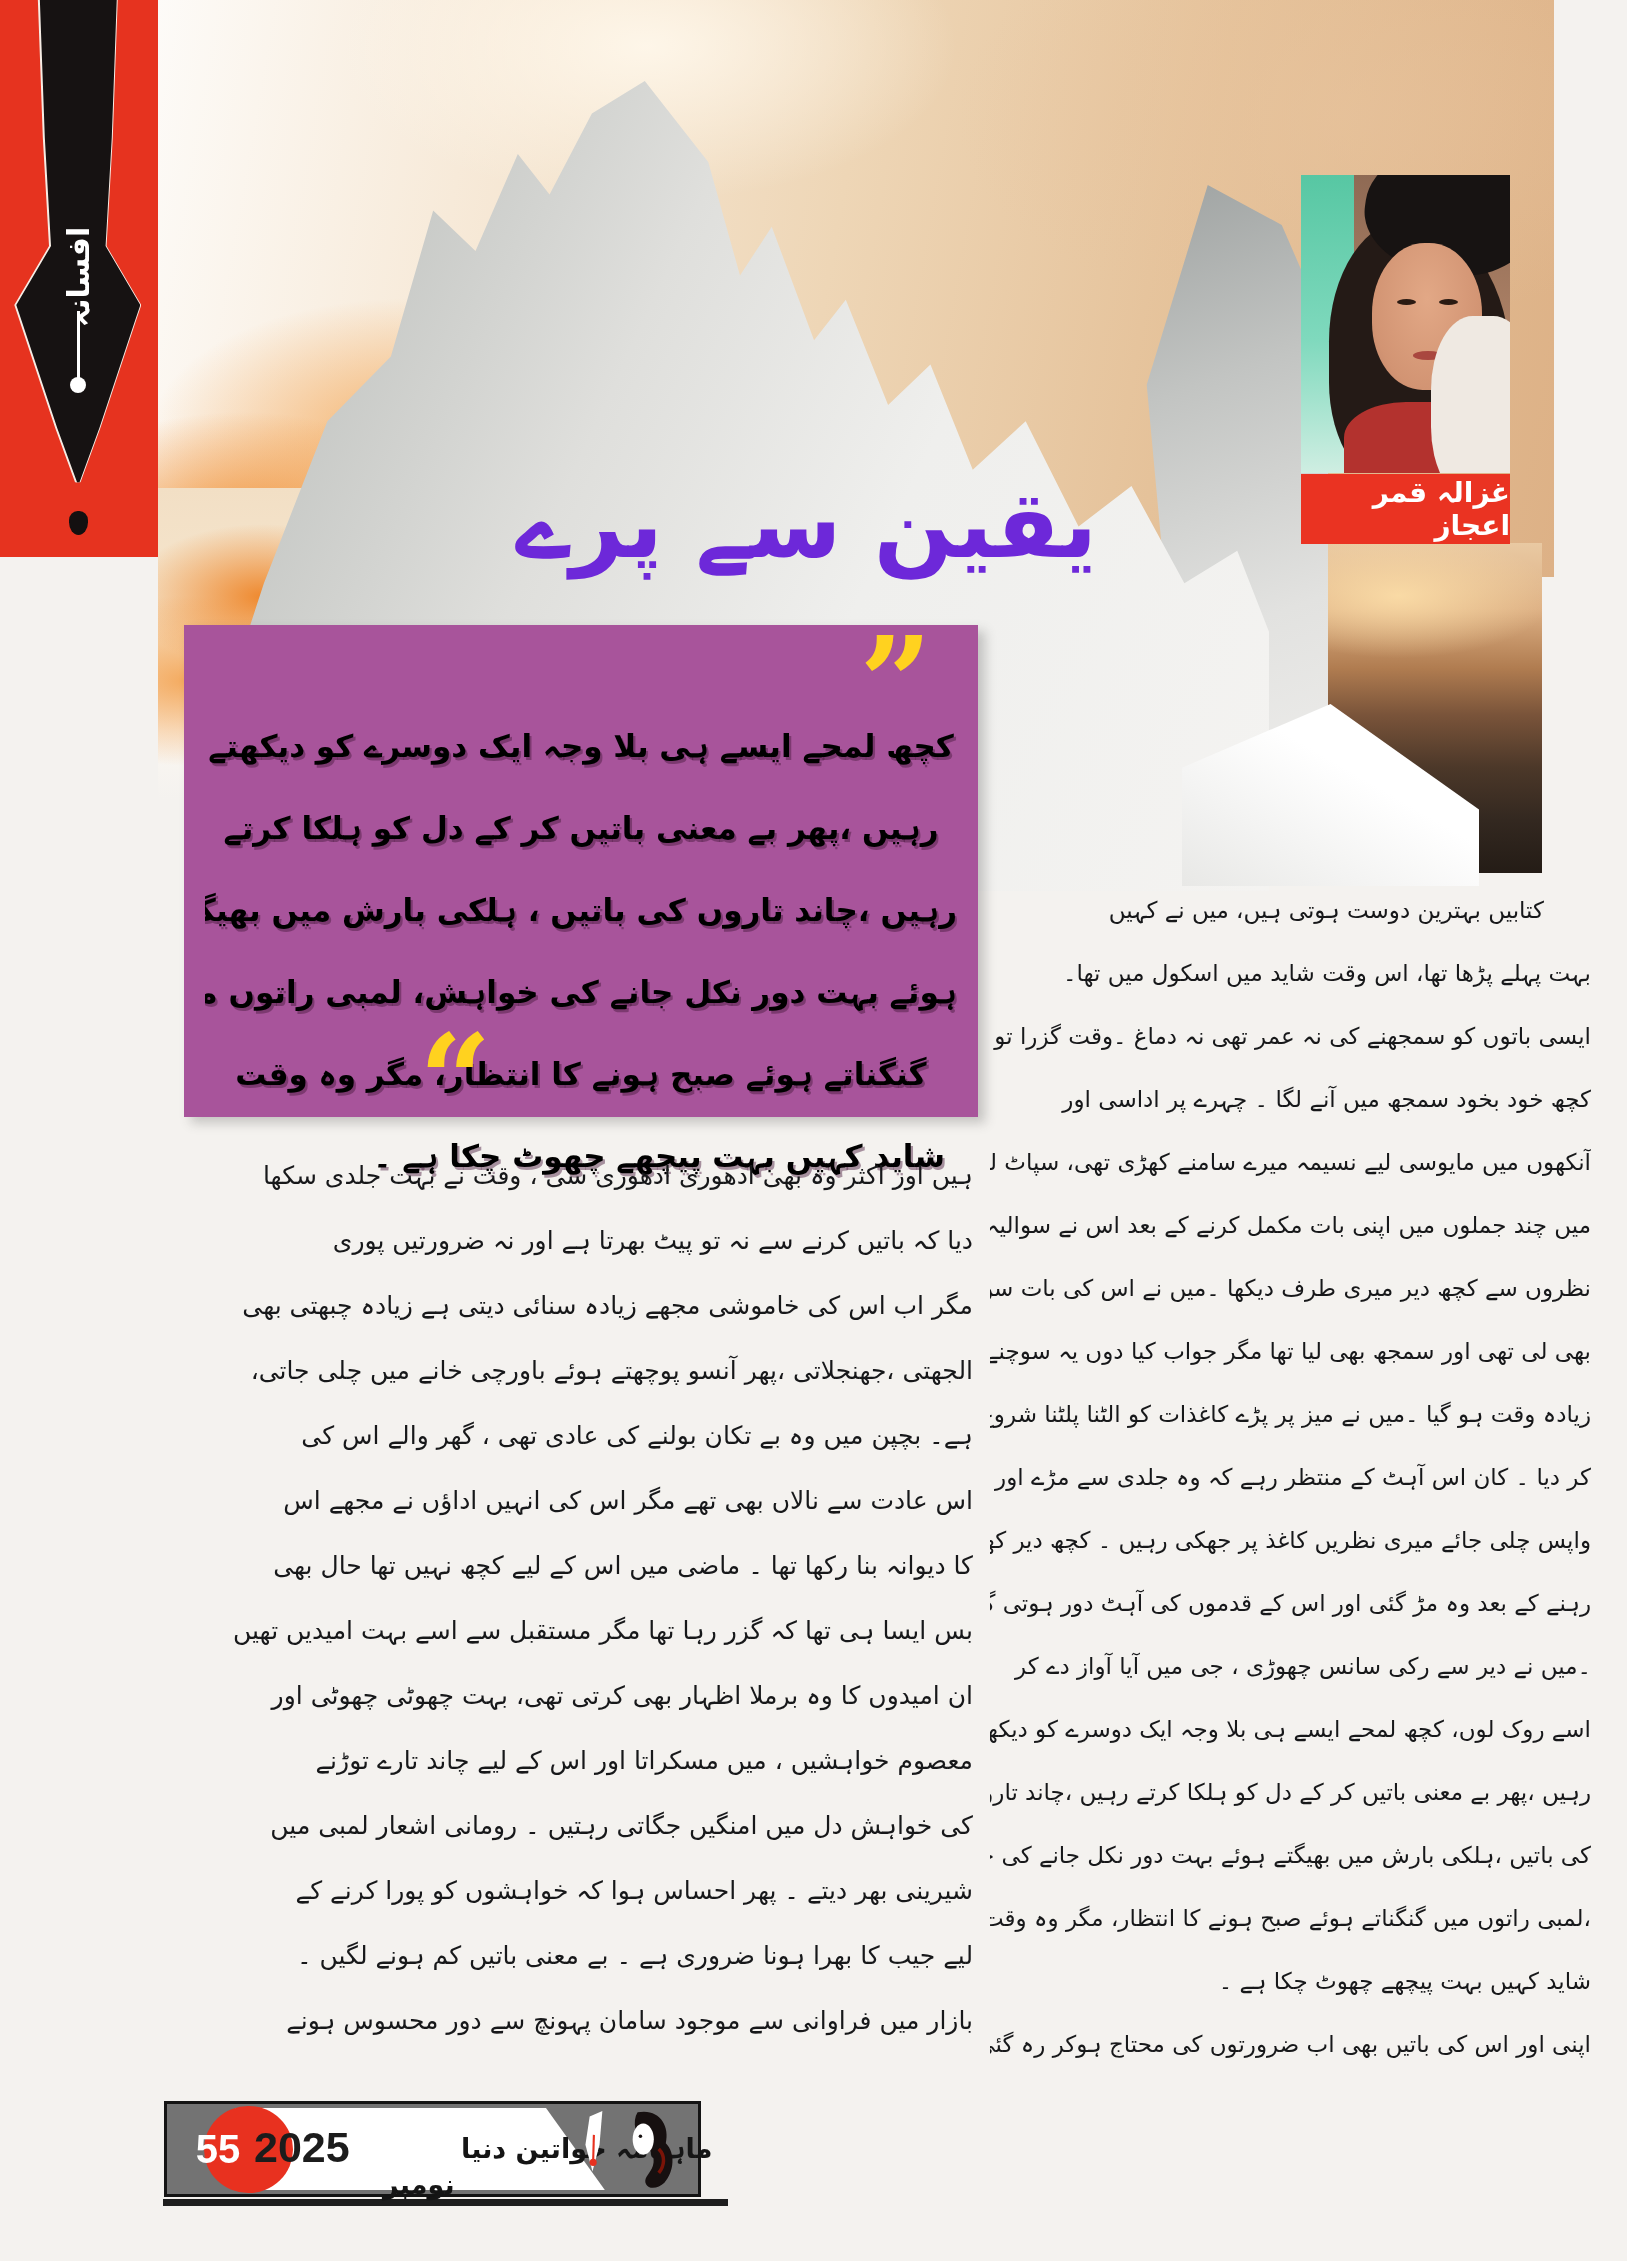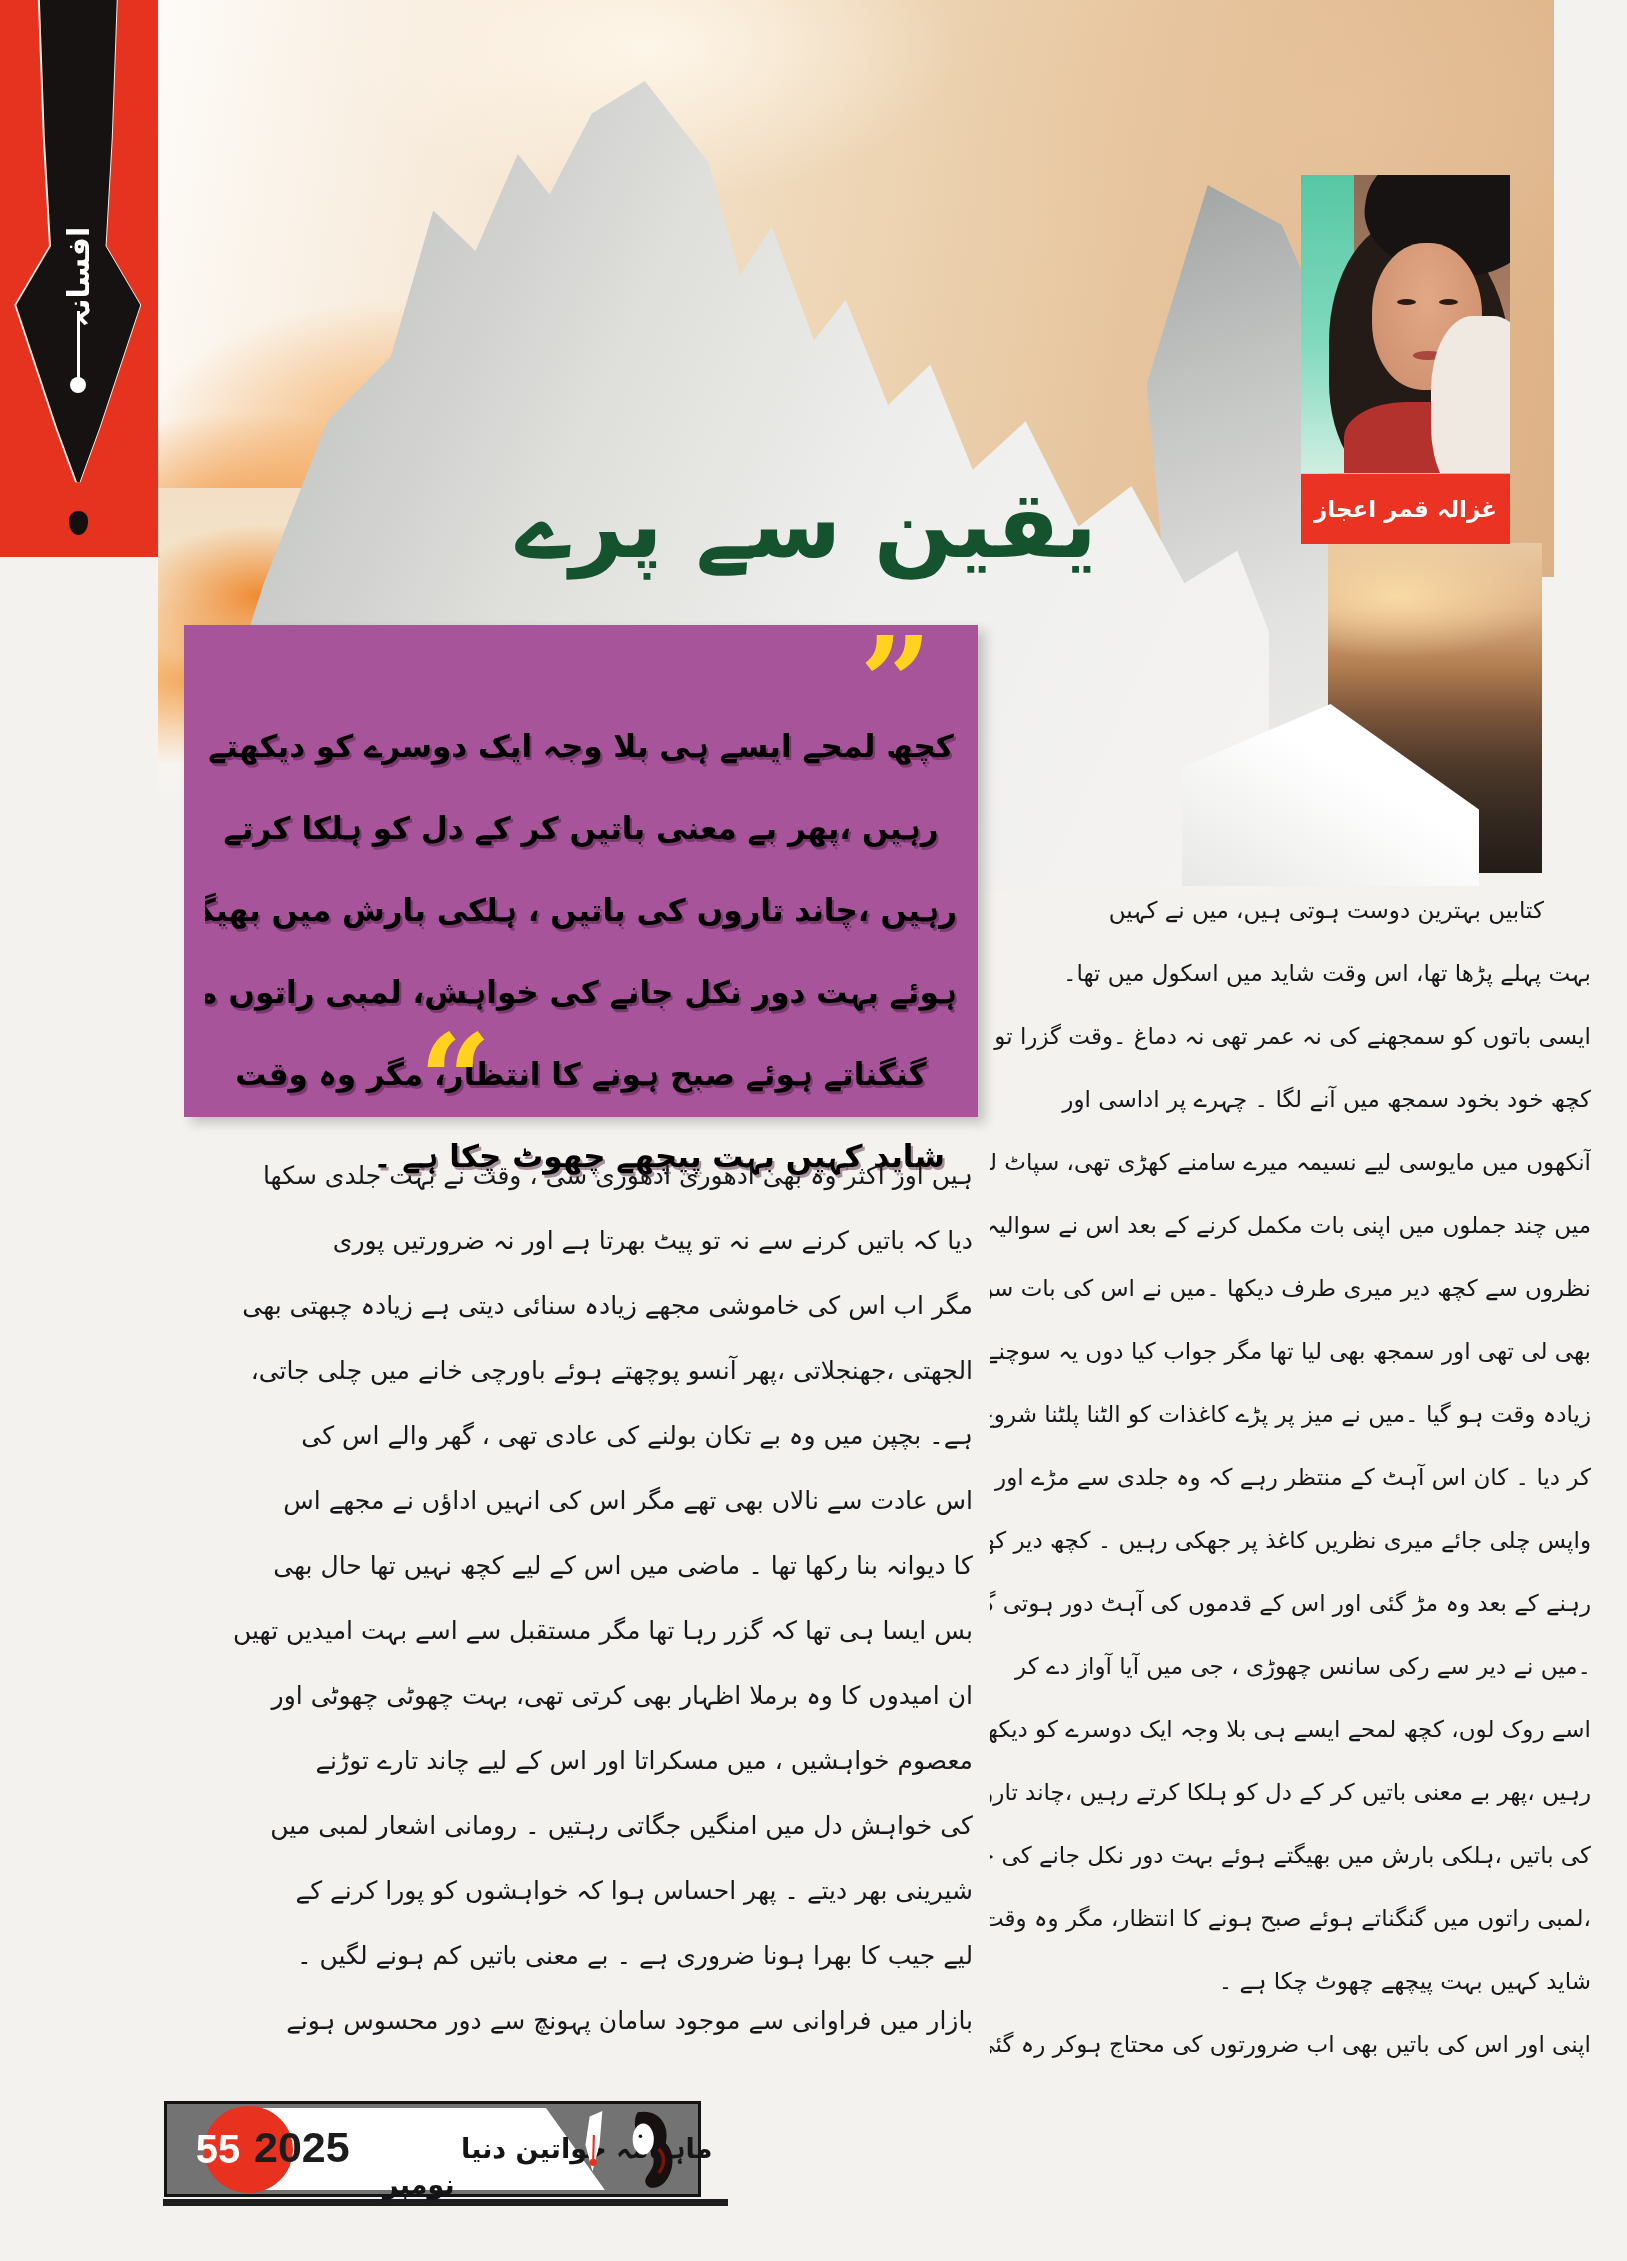"یقین سے پرے" .title { color: #14532d -> #6d28d9 }
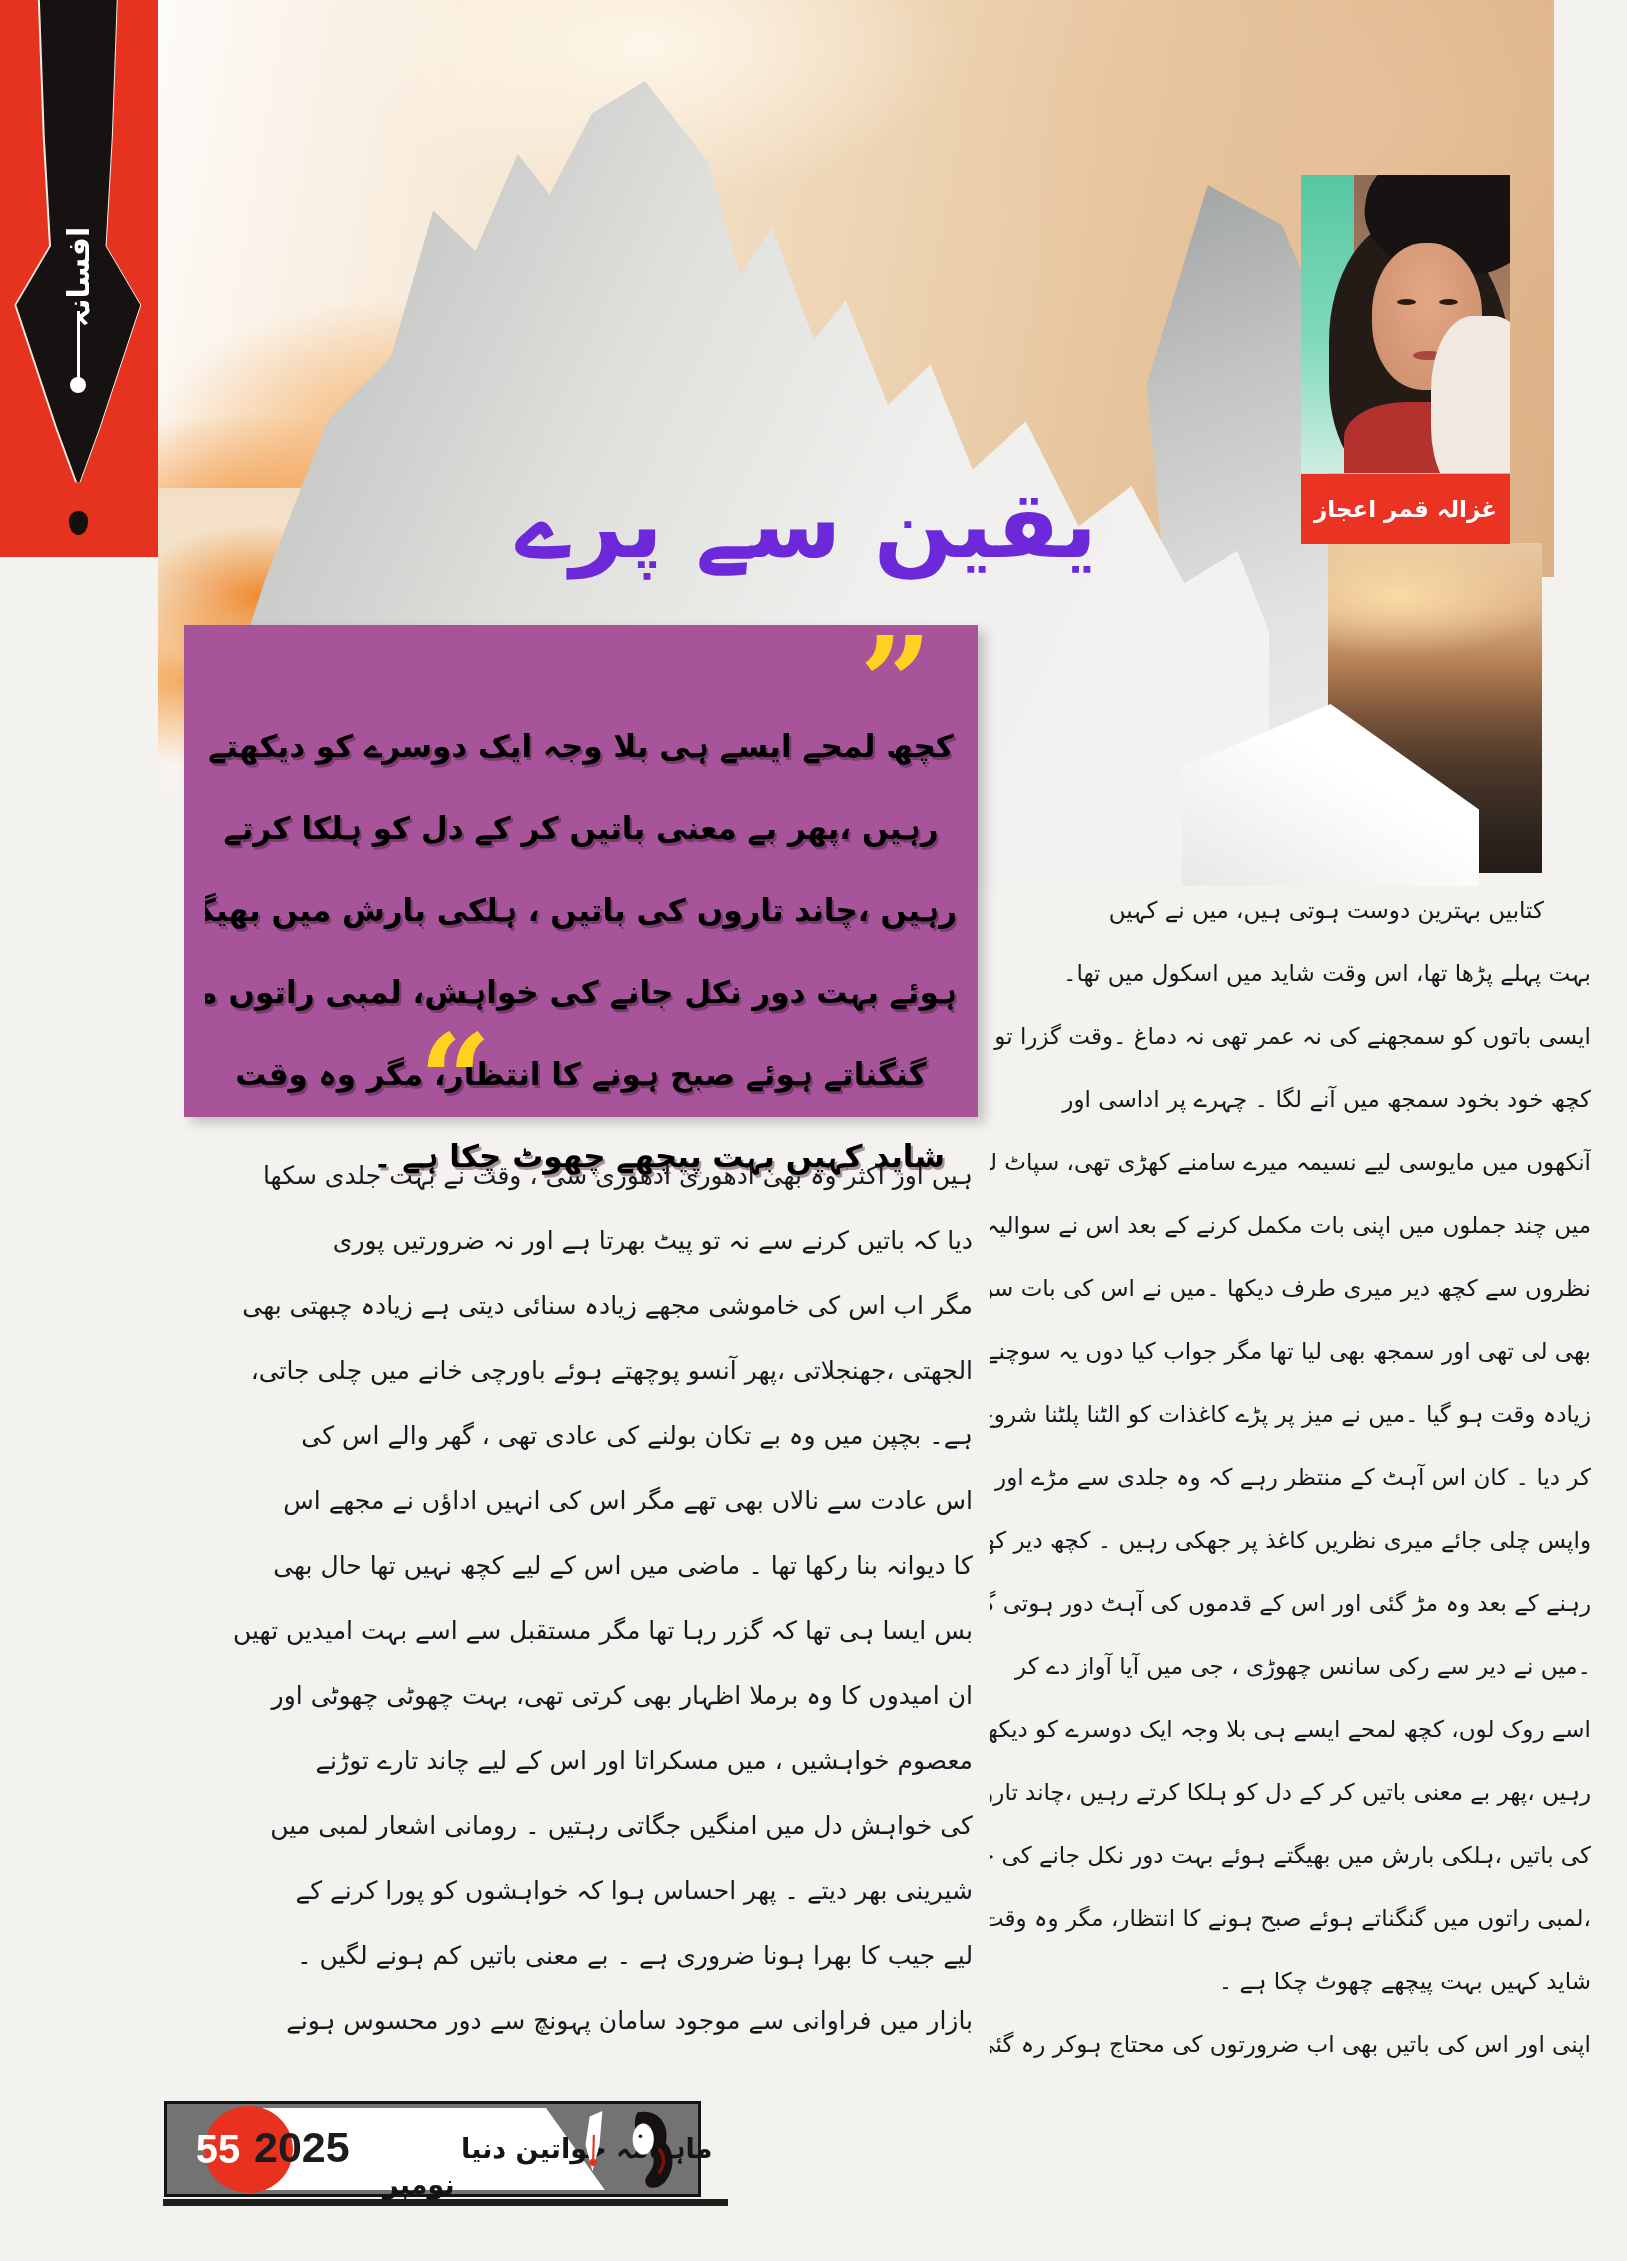"غزالہ قمر اعجاز" .caption { font-size: 23px -> 28px }
